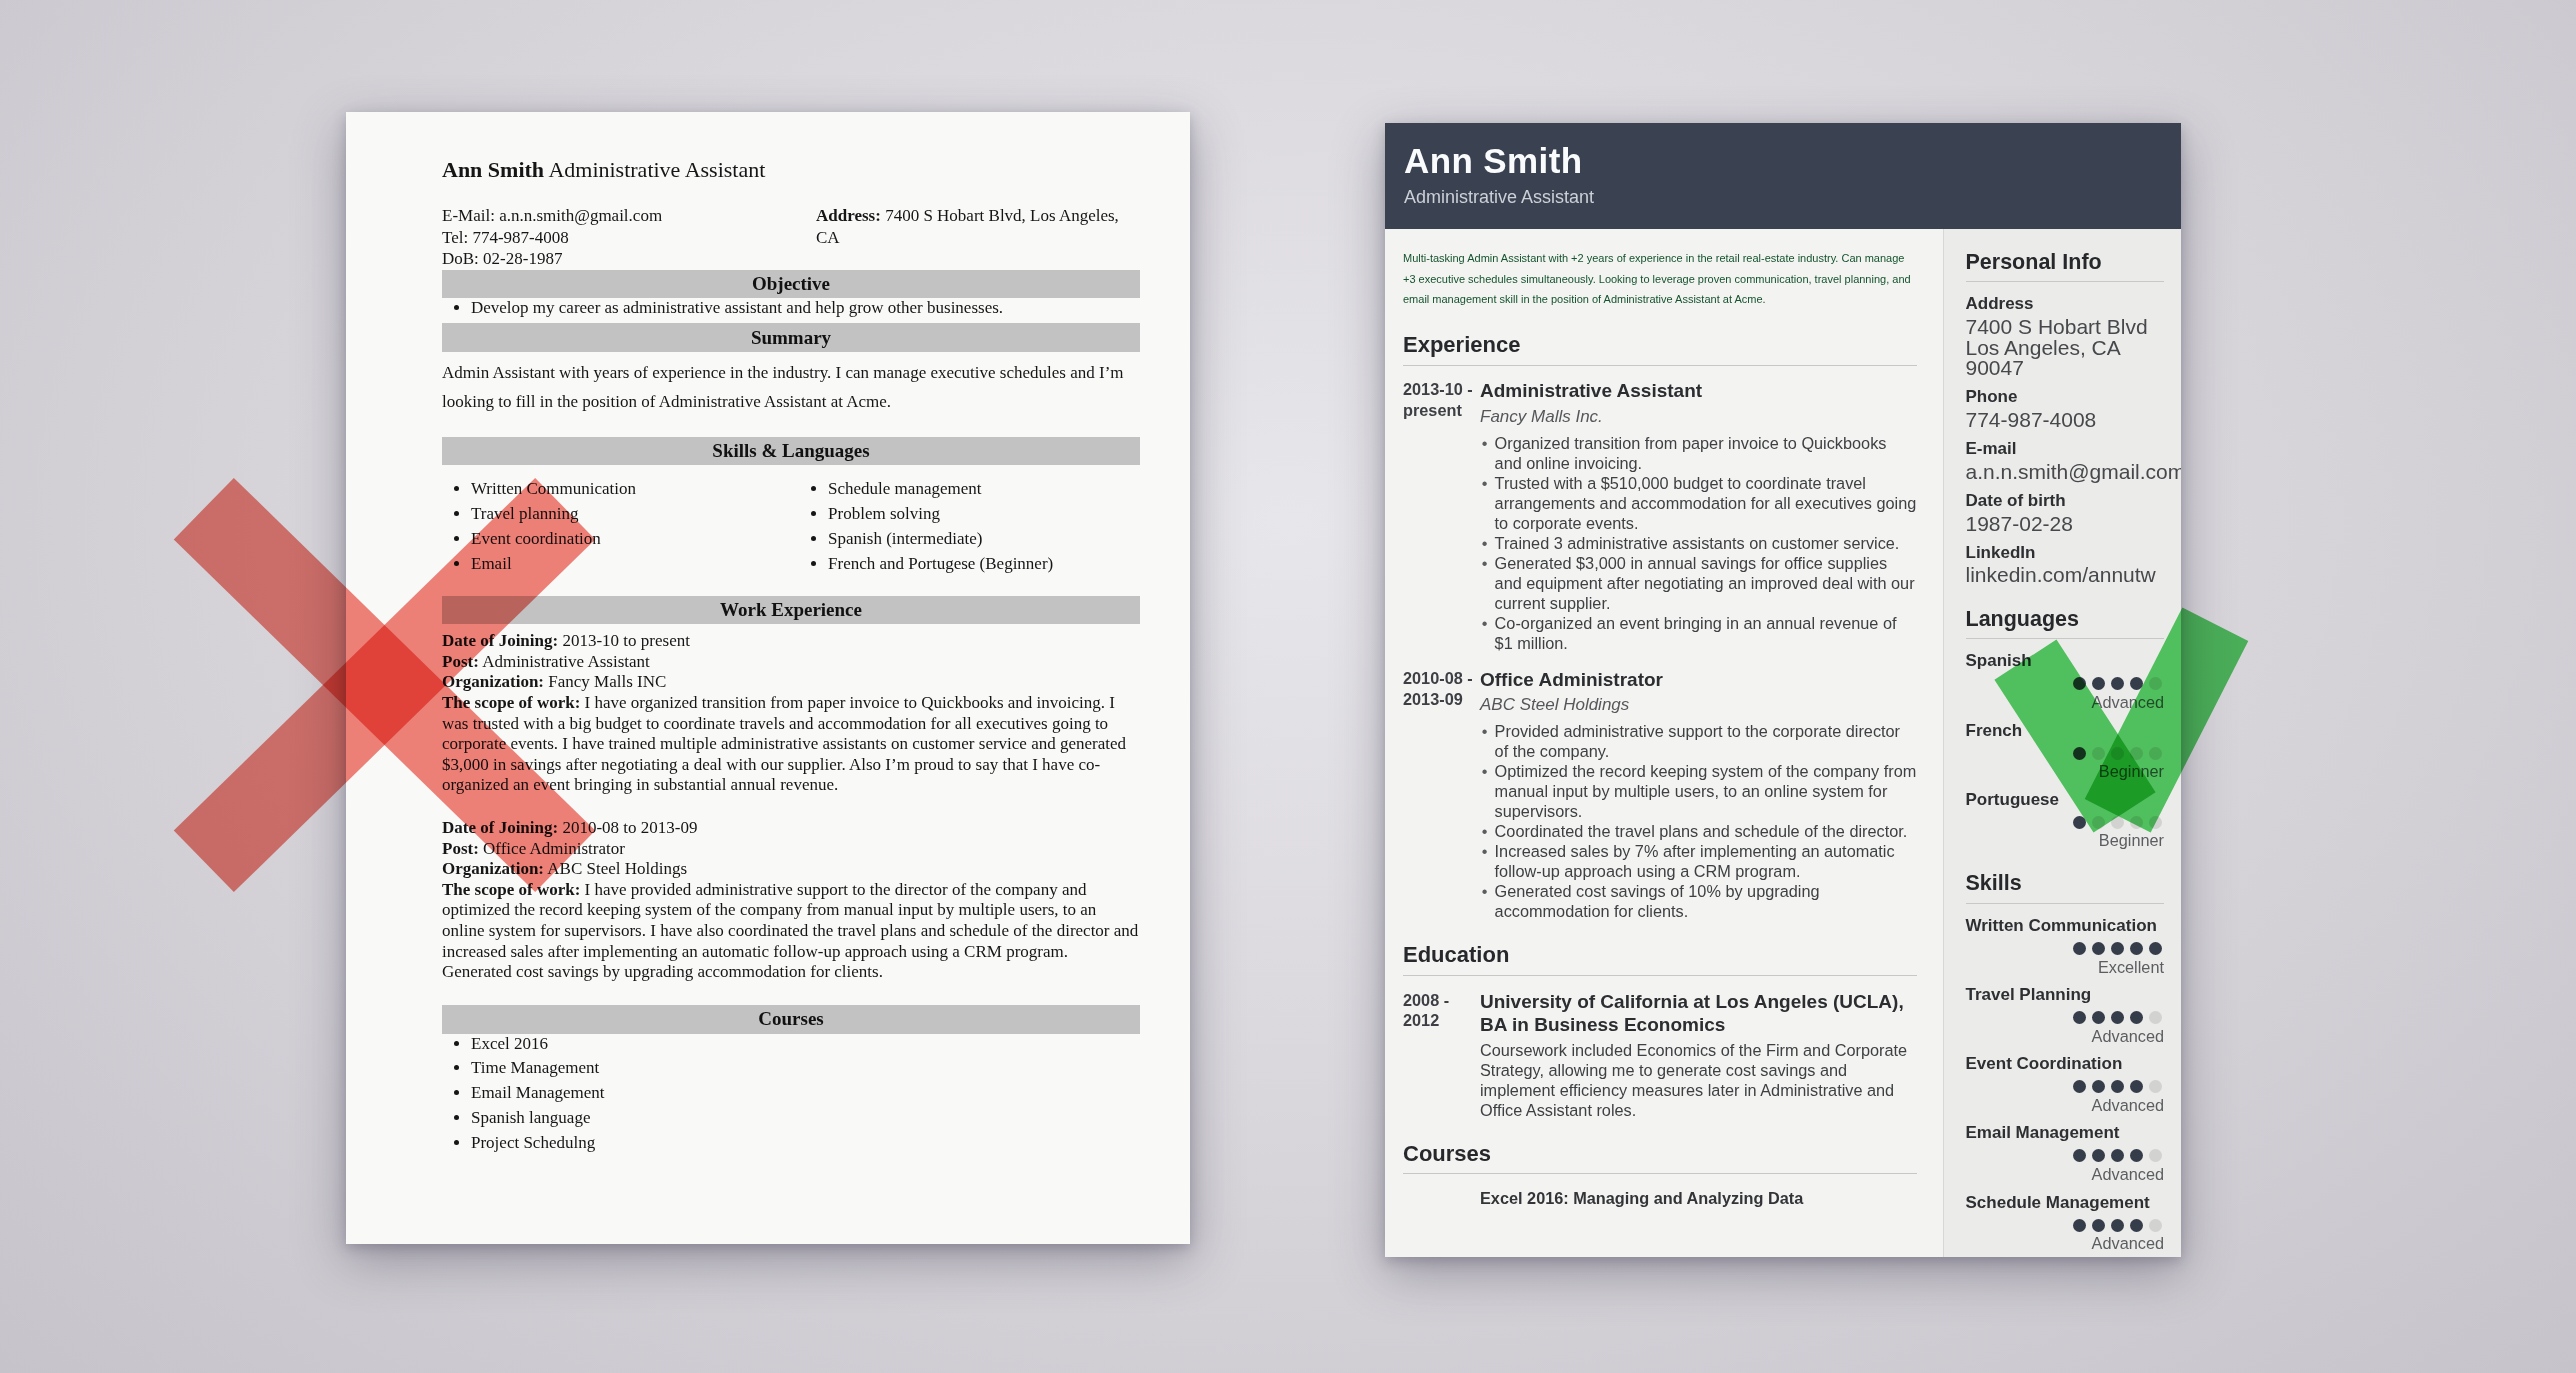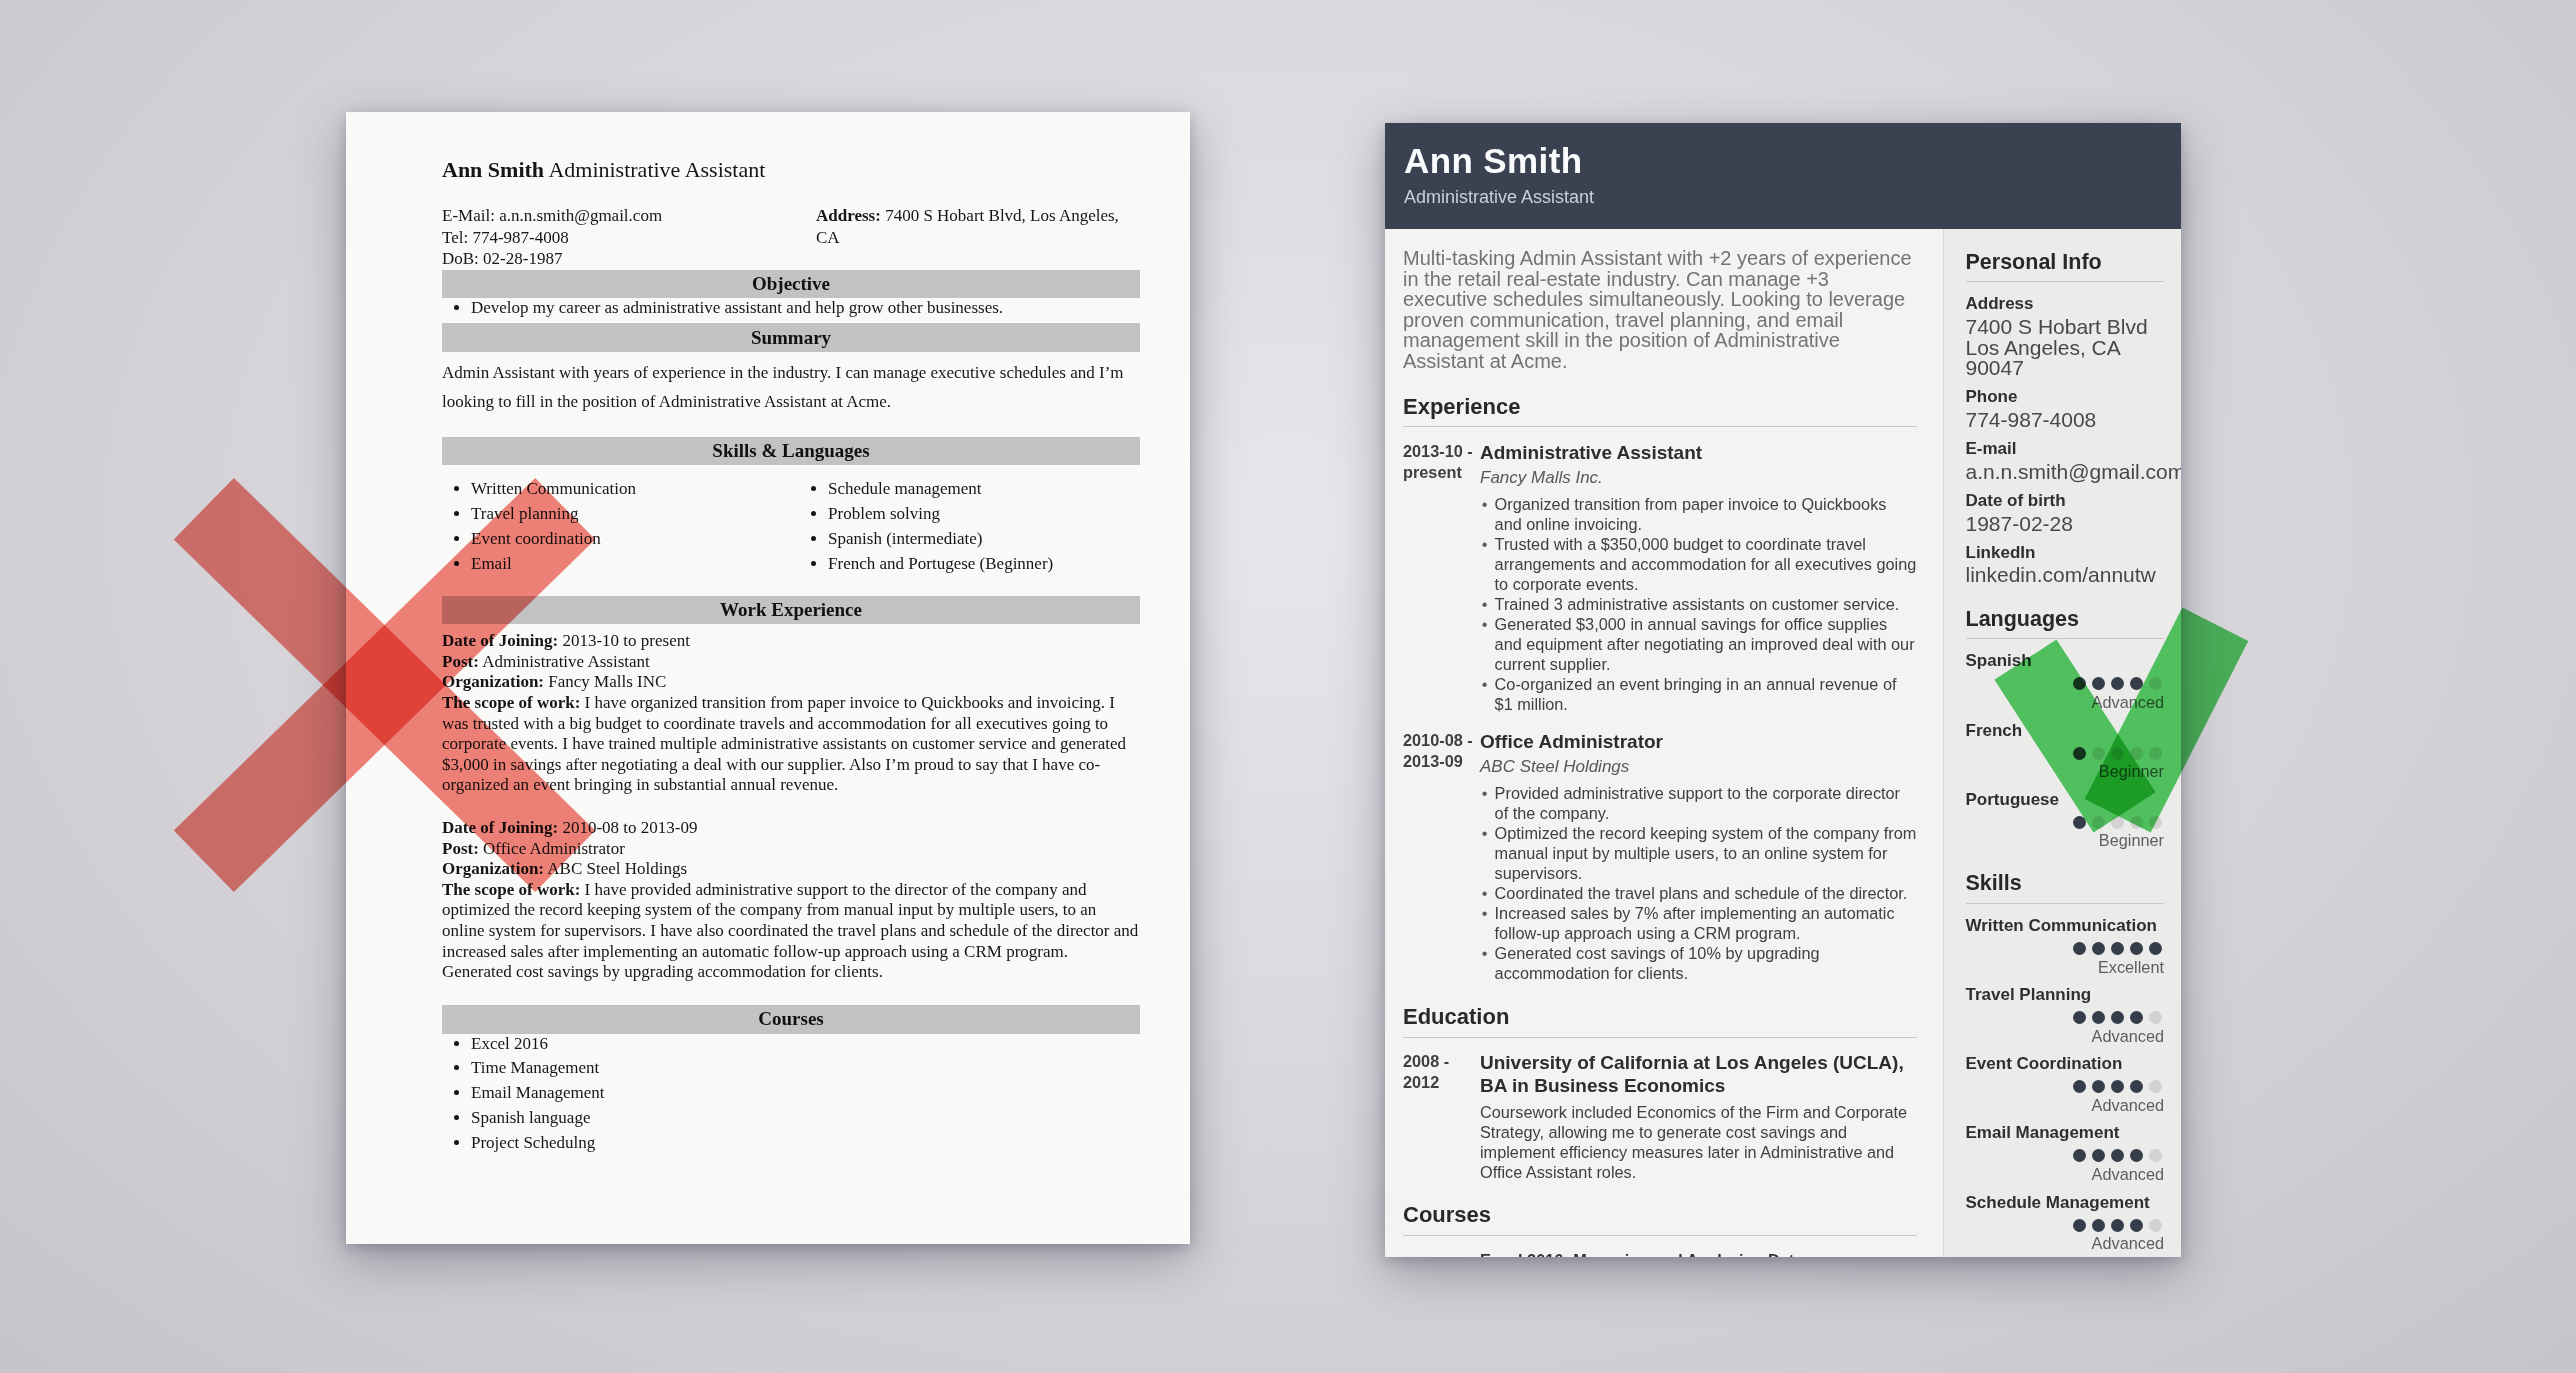"Multi-tasking Admin Assistant with +2" .r-summary { color: #737373 -> #14532d; font-size: 20px -> 11px }
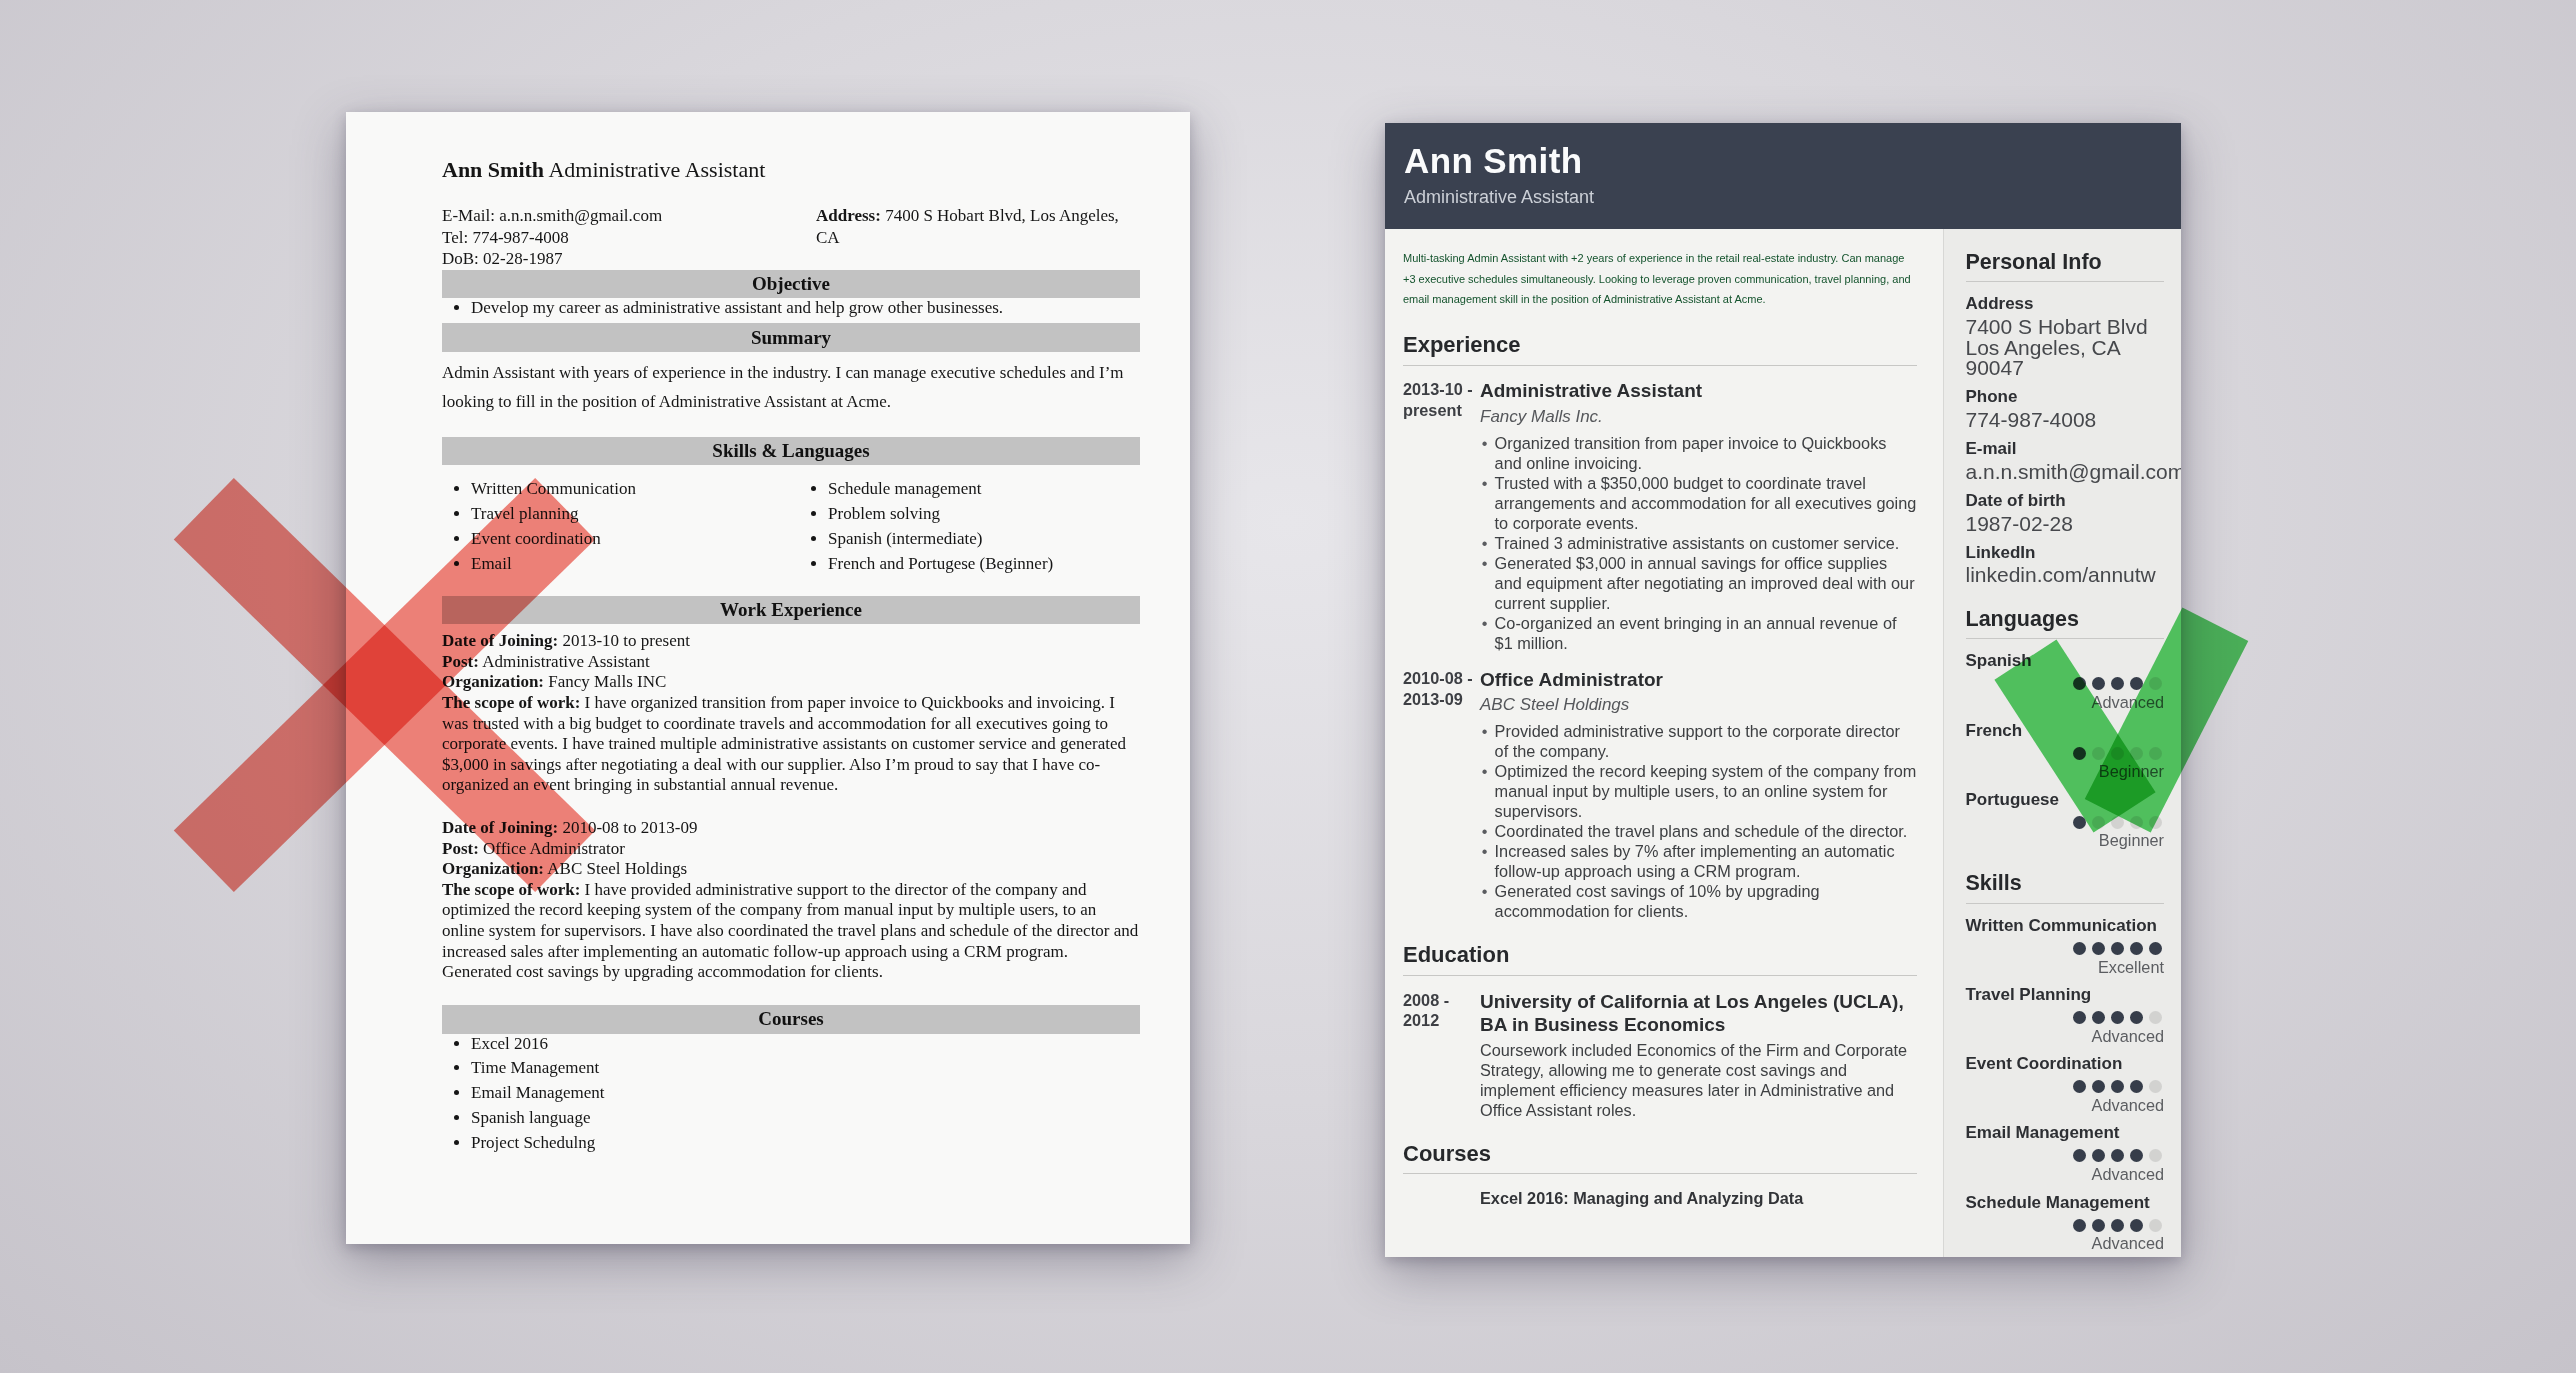"Trusted with a $350,000 budget" li { text: $350,000 -> $510,000 }
